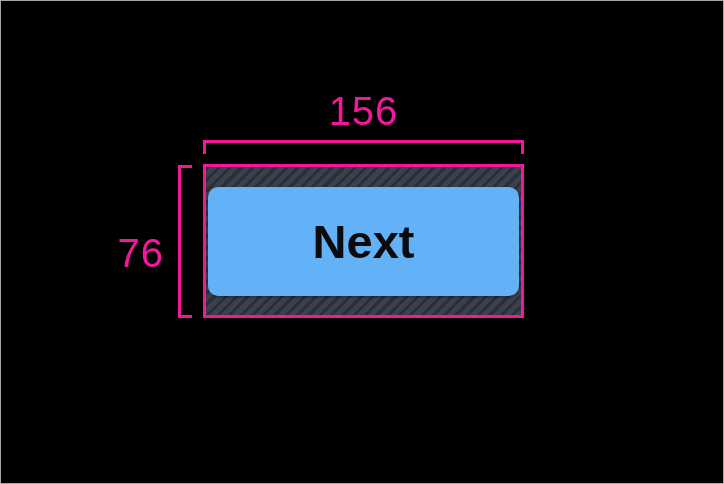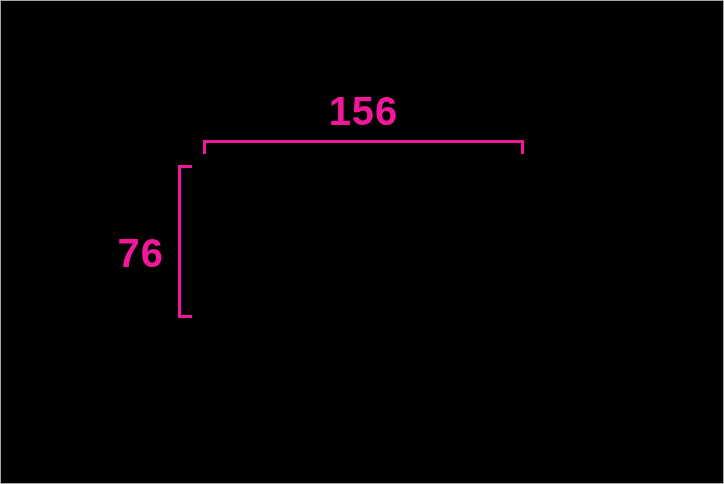"156" .dim-label { font-weight: 700 -> 400 }
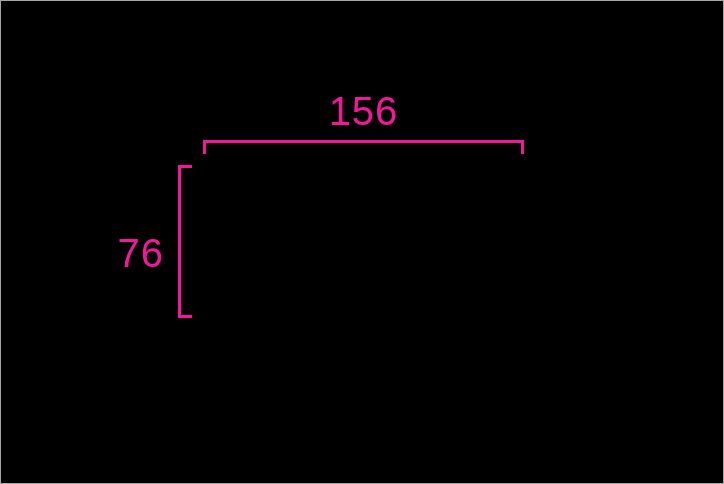"Next" div.view-bounds { html: none -> <div> <button>Next</button> </div> }
